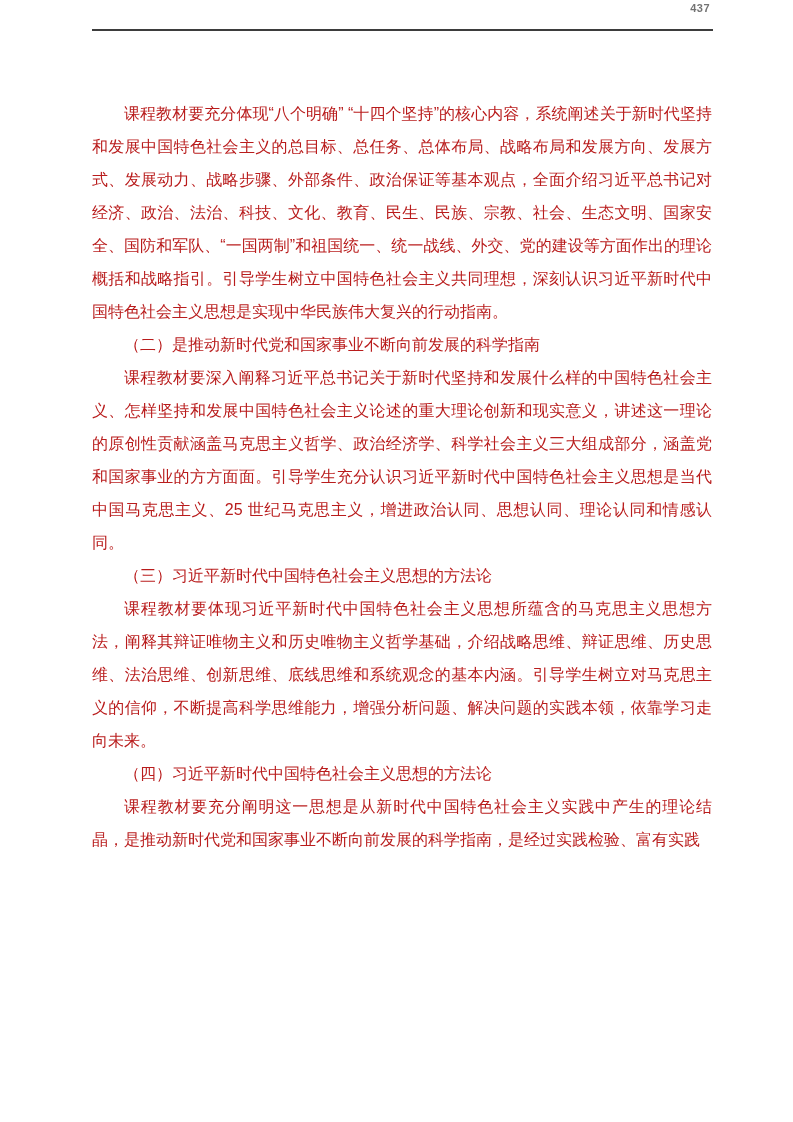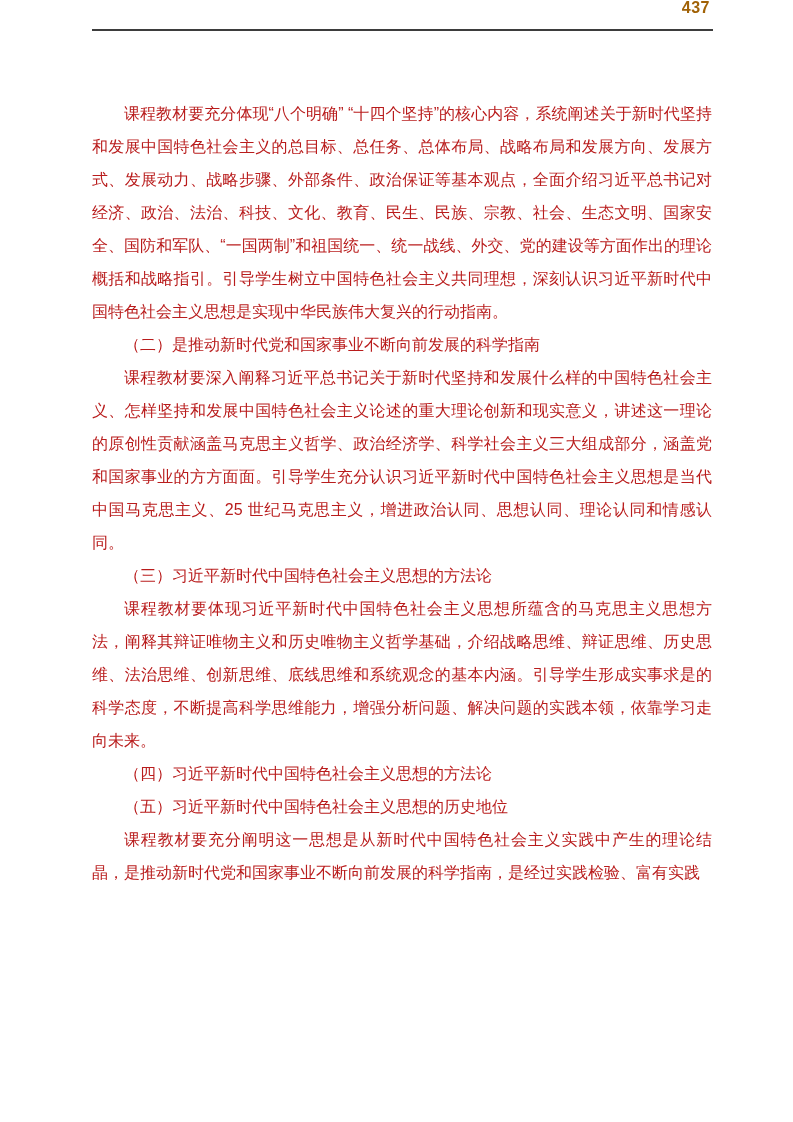"437" .page-number { color: #a16207 -> #737373; font-size: 16px -> 11px }
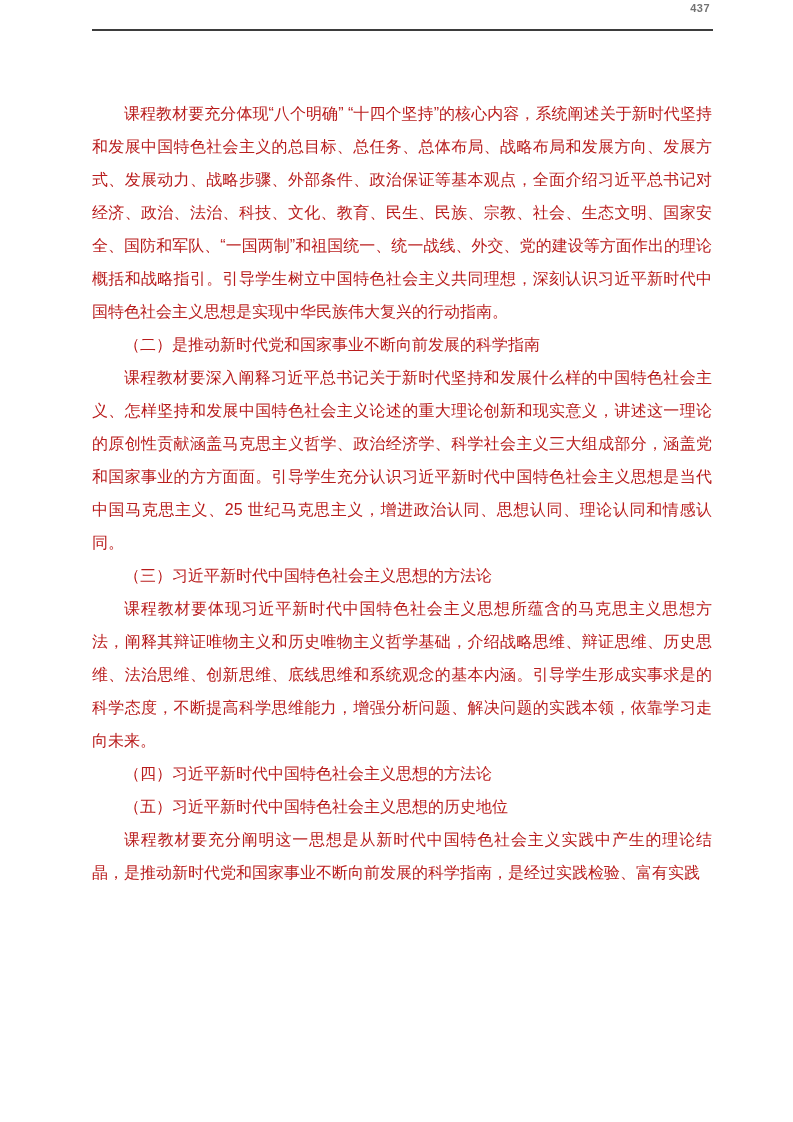"课程教材要体现习近平新时代中国特色社会主义思想所蕴含的马克思主义思想方法，阐释其" p { text: 形成实事求是的科学态度 -> 树立对马克思主义的信仰 }
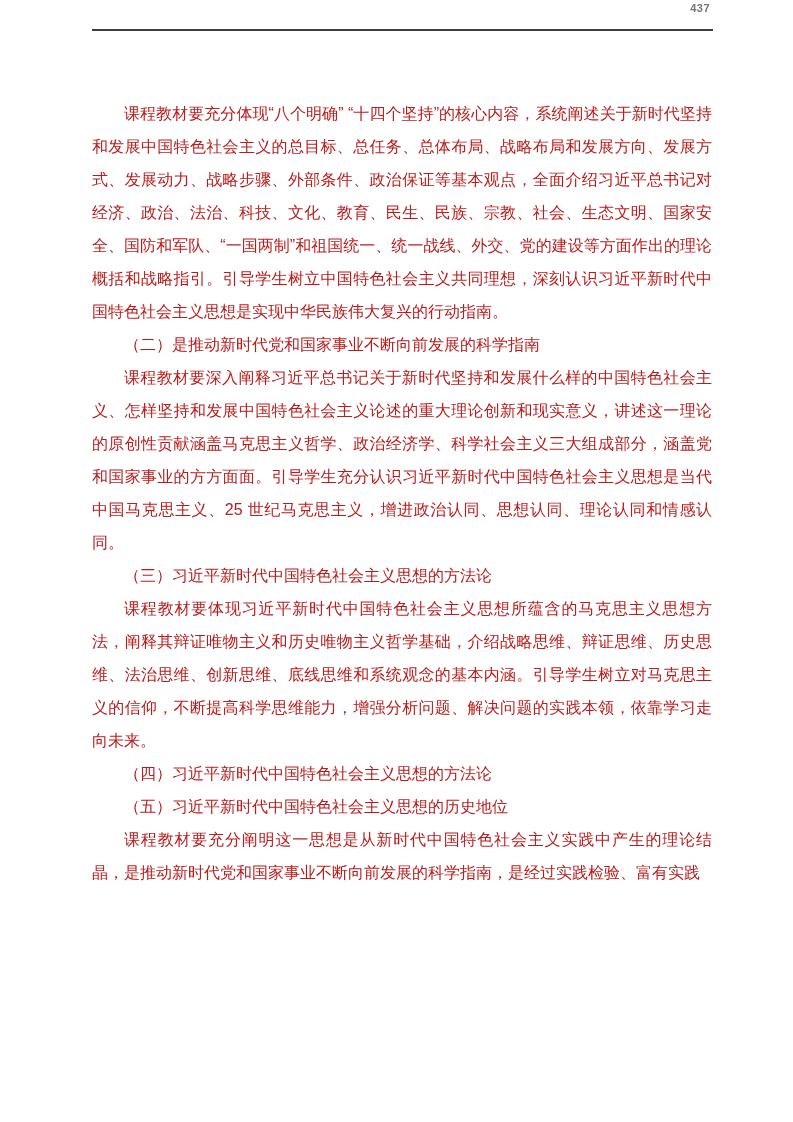"（五）习近平新时代中国特色社会主义思想的历史地位" p.section-heading { html: <p>（五）习近平新时代中国特色社会主义思想的历史地位</p> -> none }
